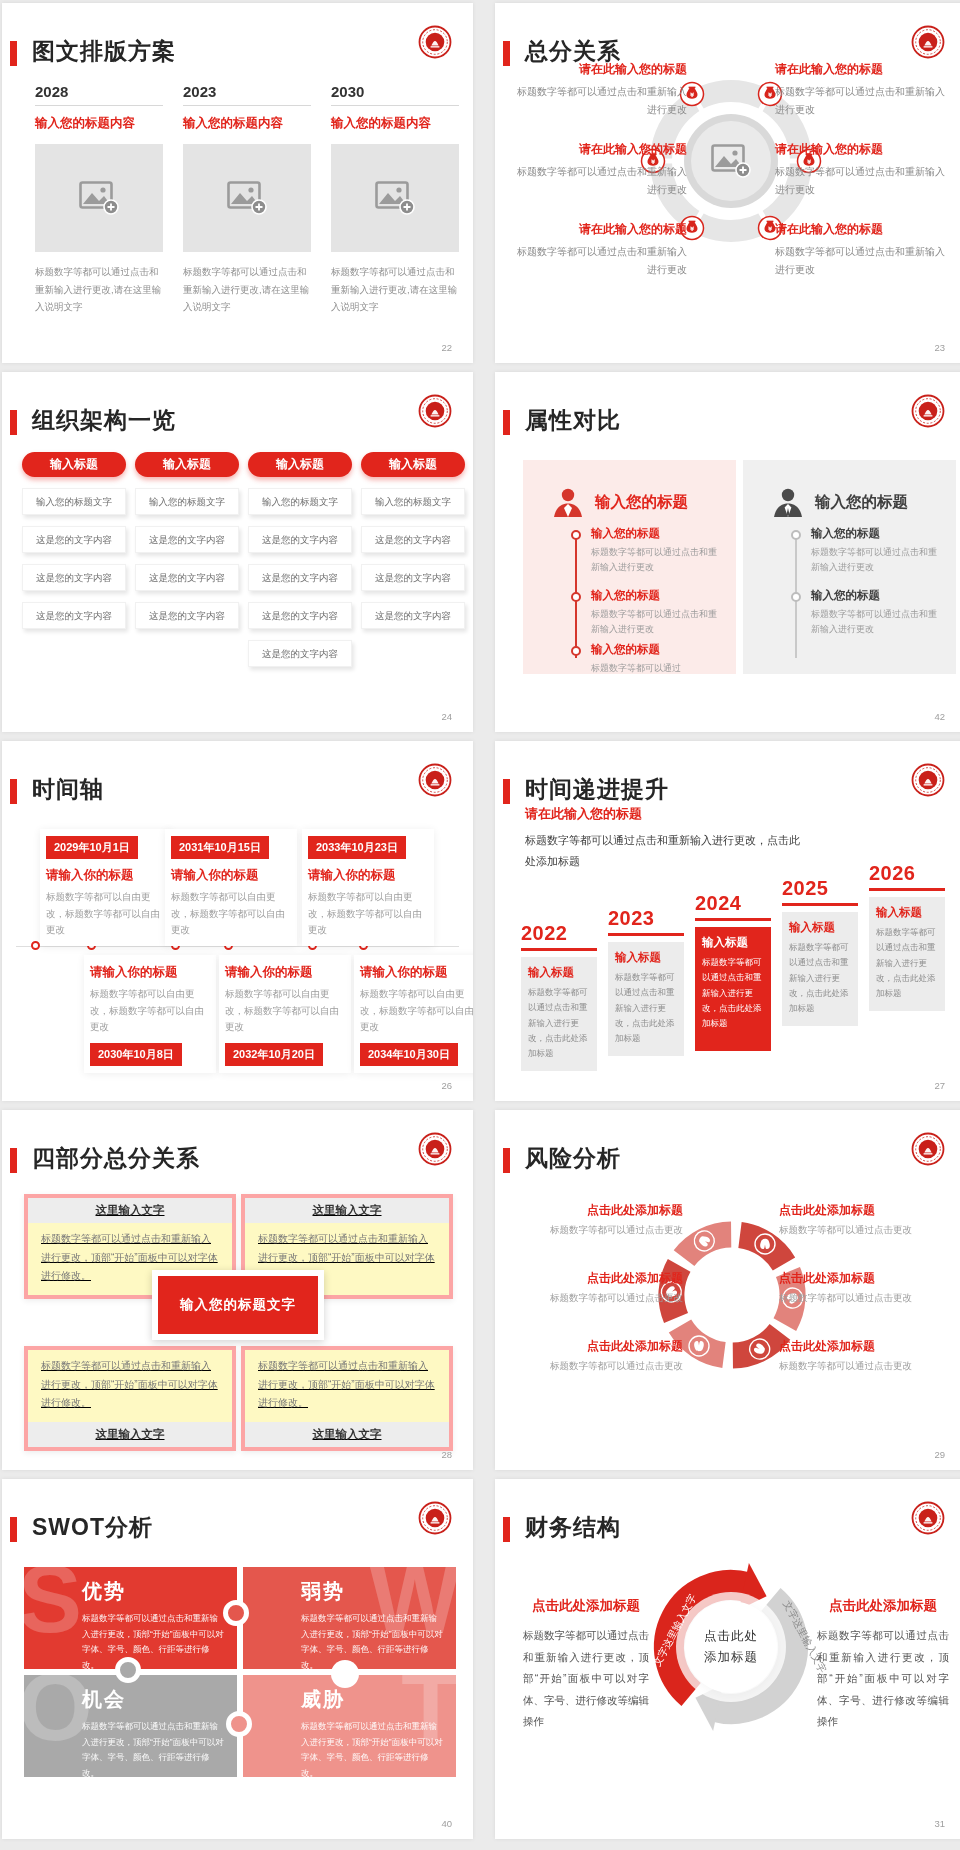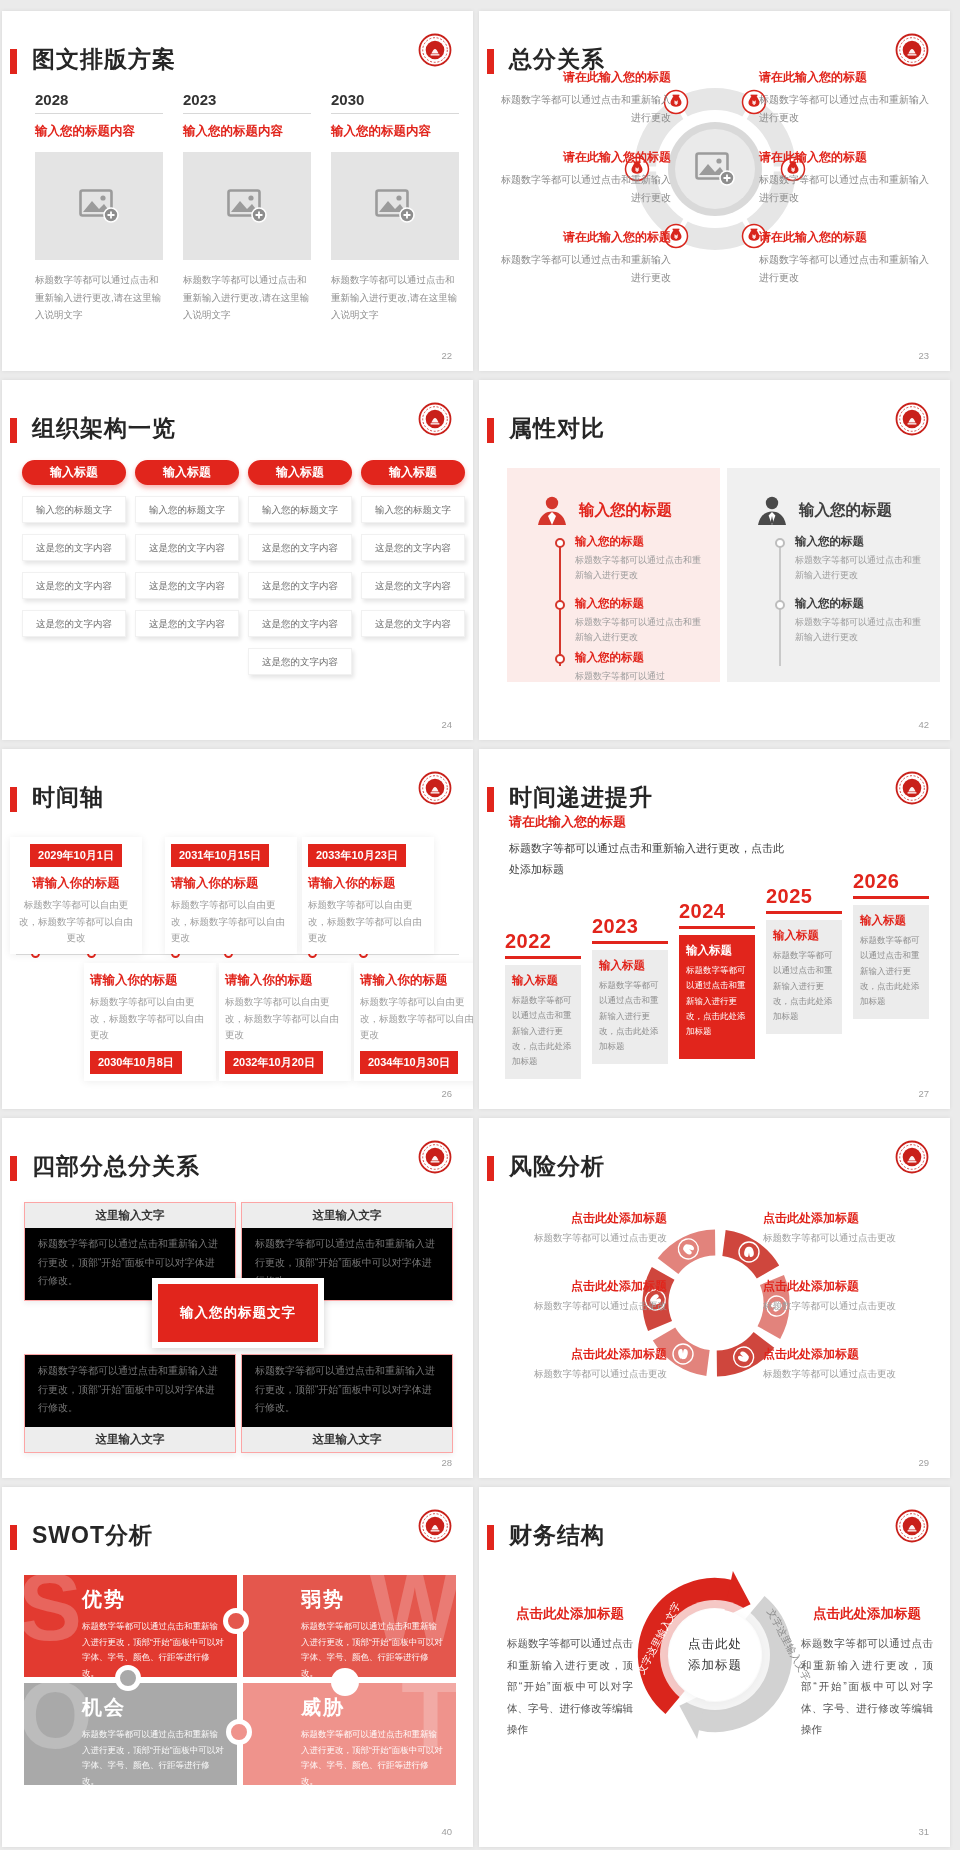"图文排版方案" .grid { gap: 9px 6px -> 9px 22px; margin-top: 8px -> none }
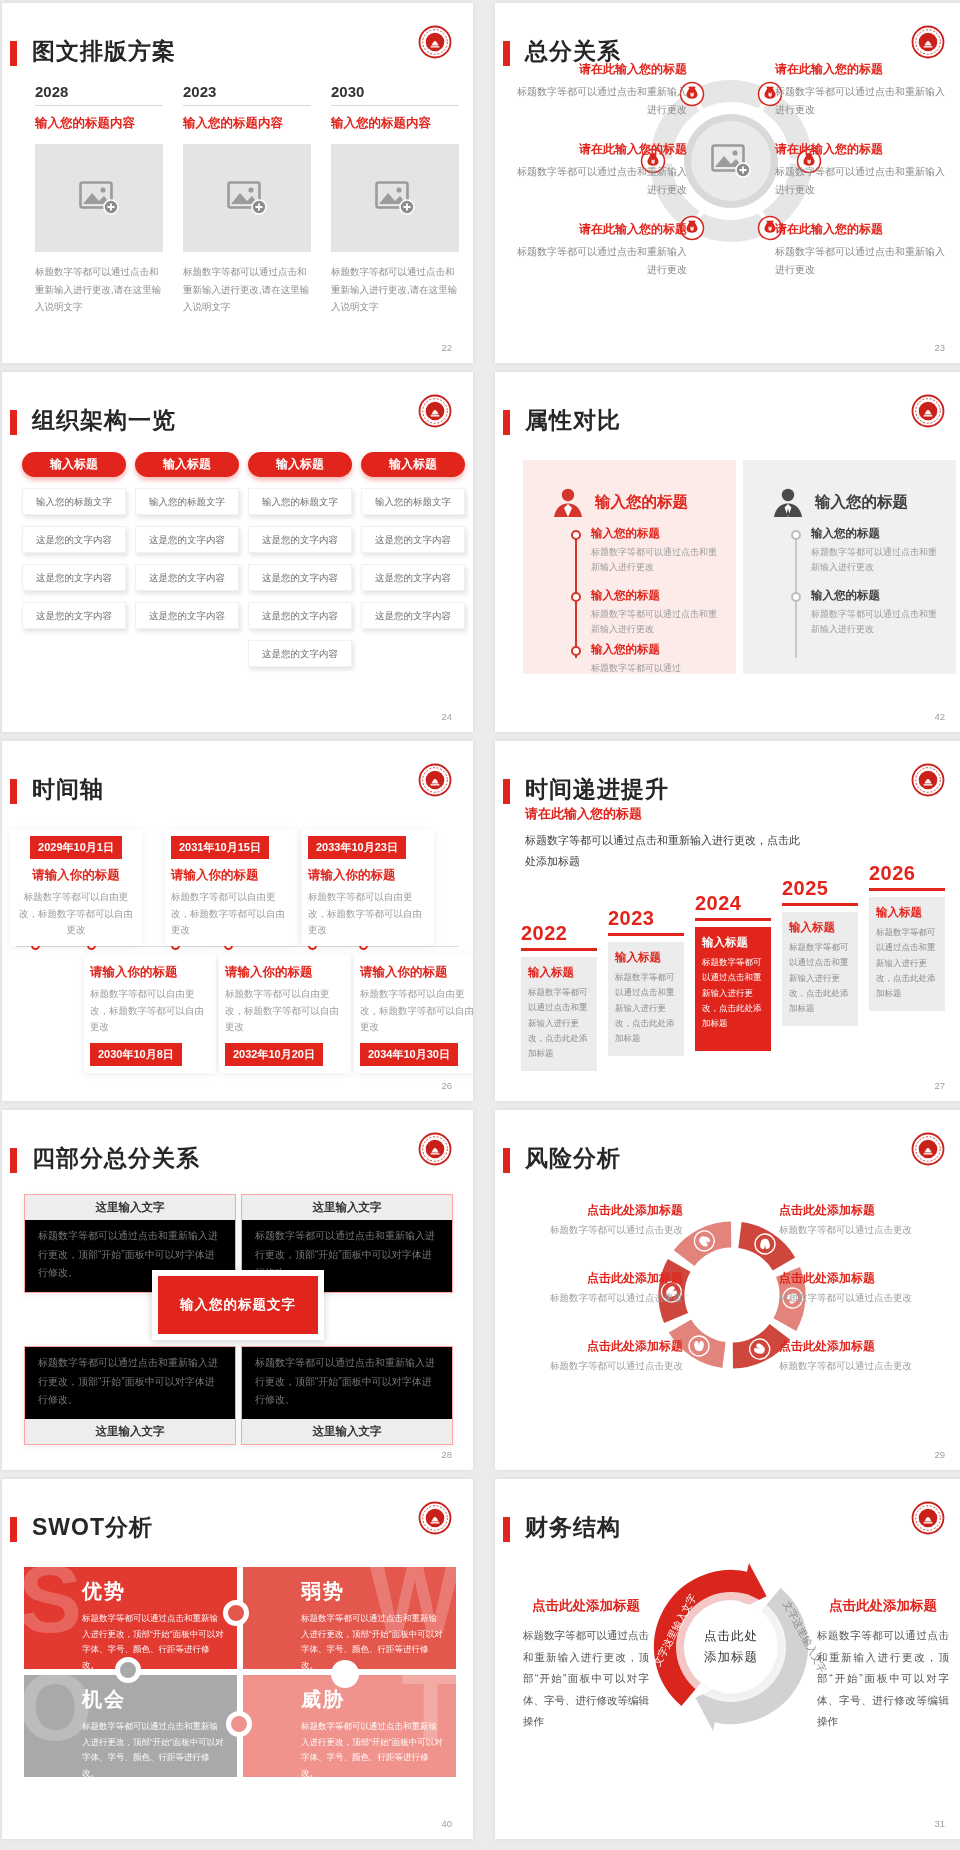"2029年10月1日" .tt1 { left: 8px -> 38px; text-align: center -> none }
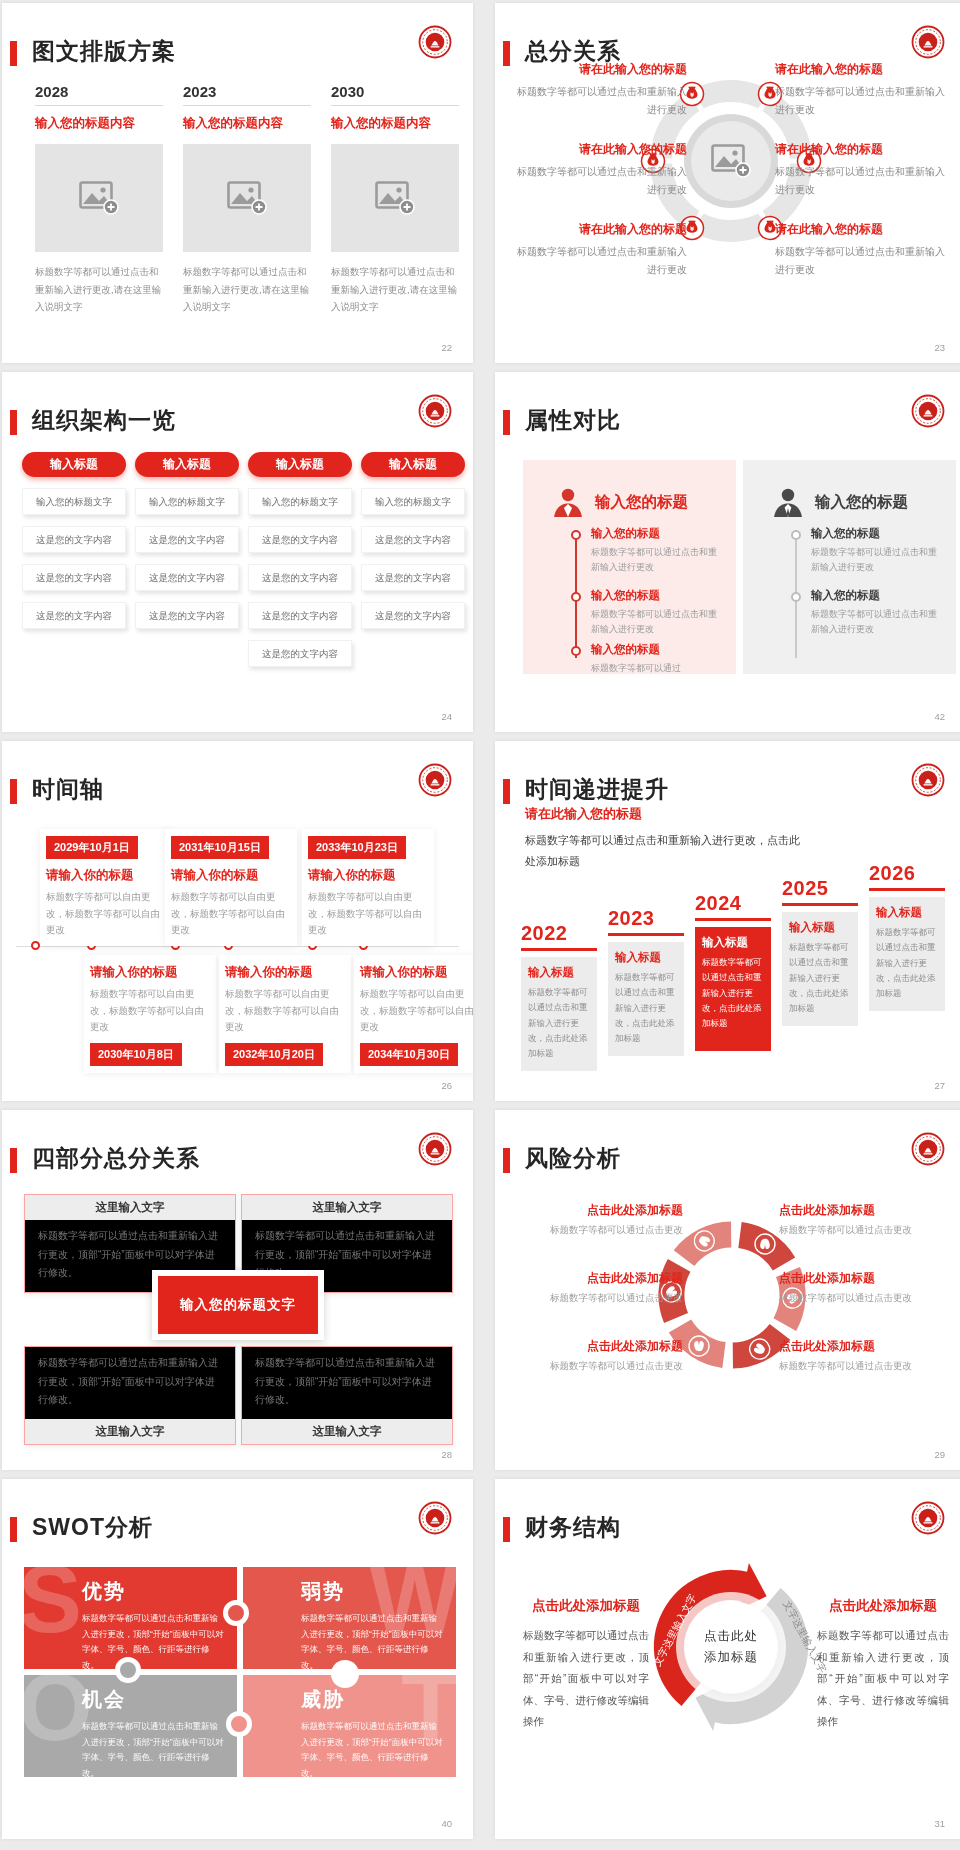"这里输入文字" .q-box { background: #000000 -> #fef9c3; border: 1px solid #fca5a5 -> 4px solid #fca5a5; text-decoration: none -> underline }
